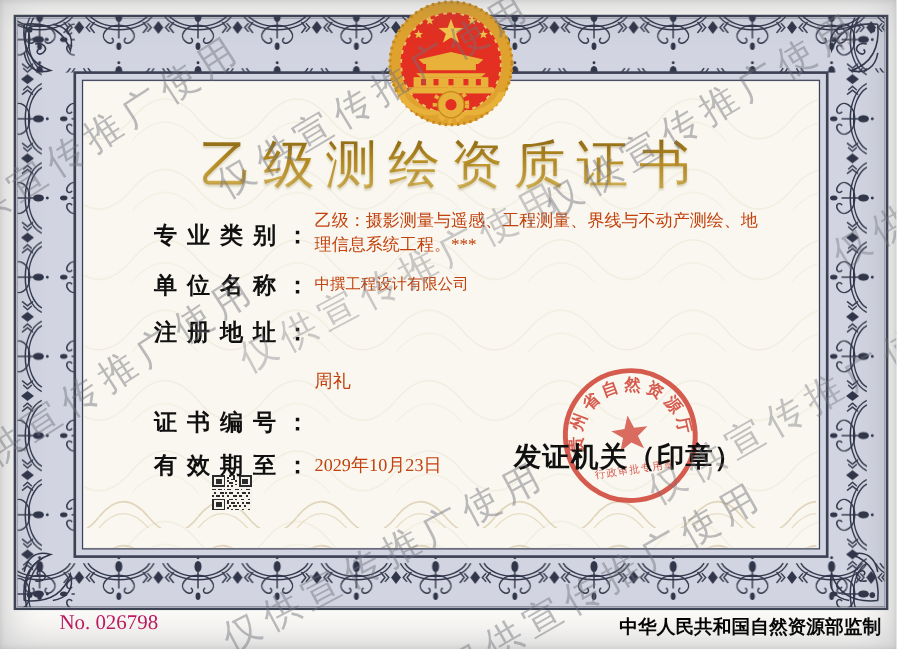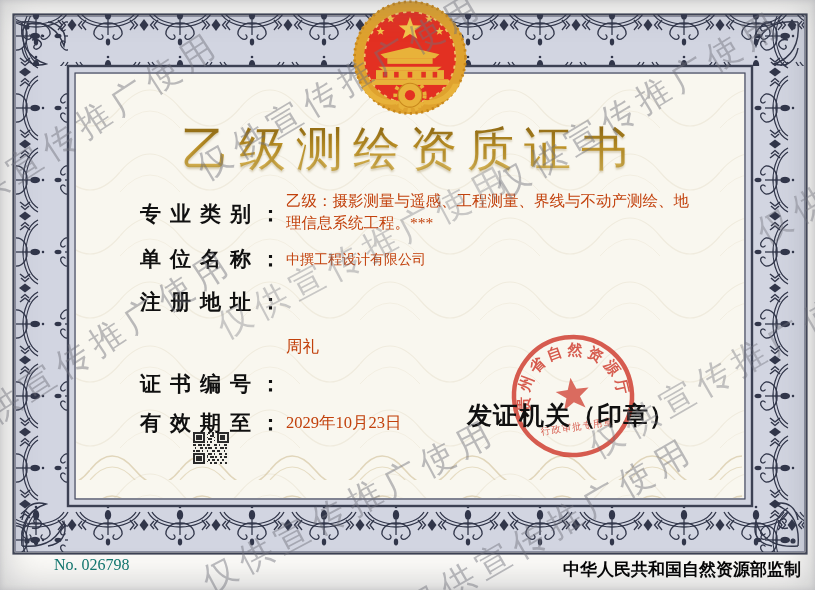"No. 026798" .serial { color: #0f766e -> #be185d; font-size: 16px -> 19px }
